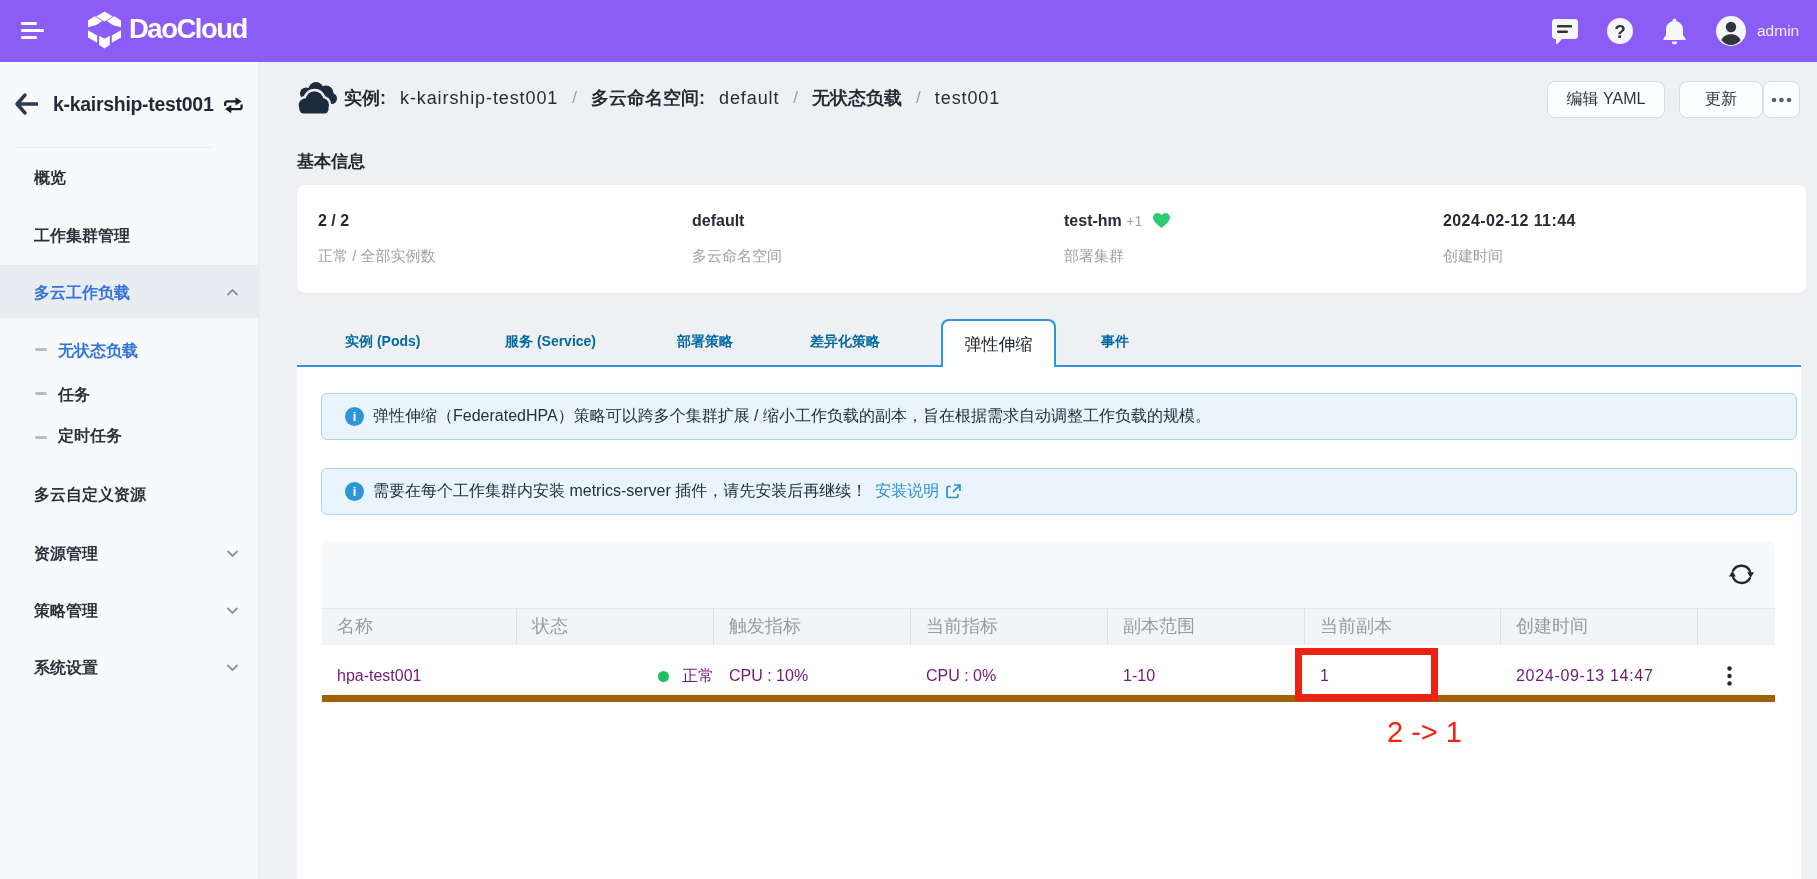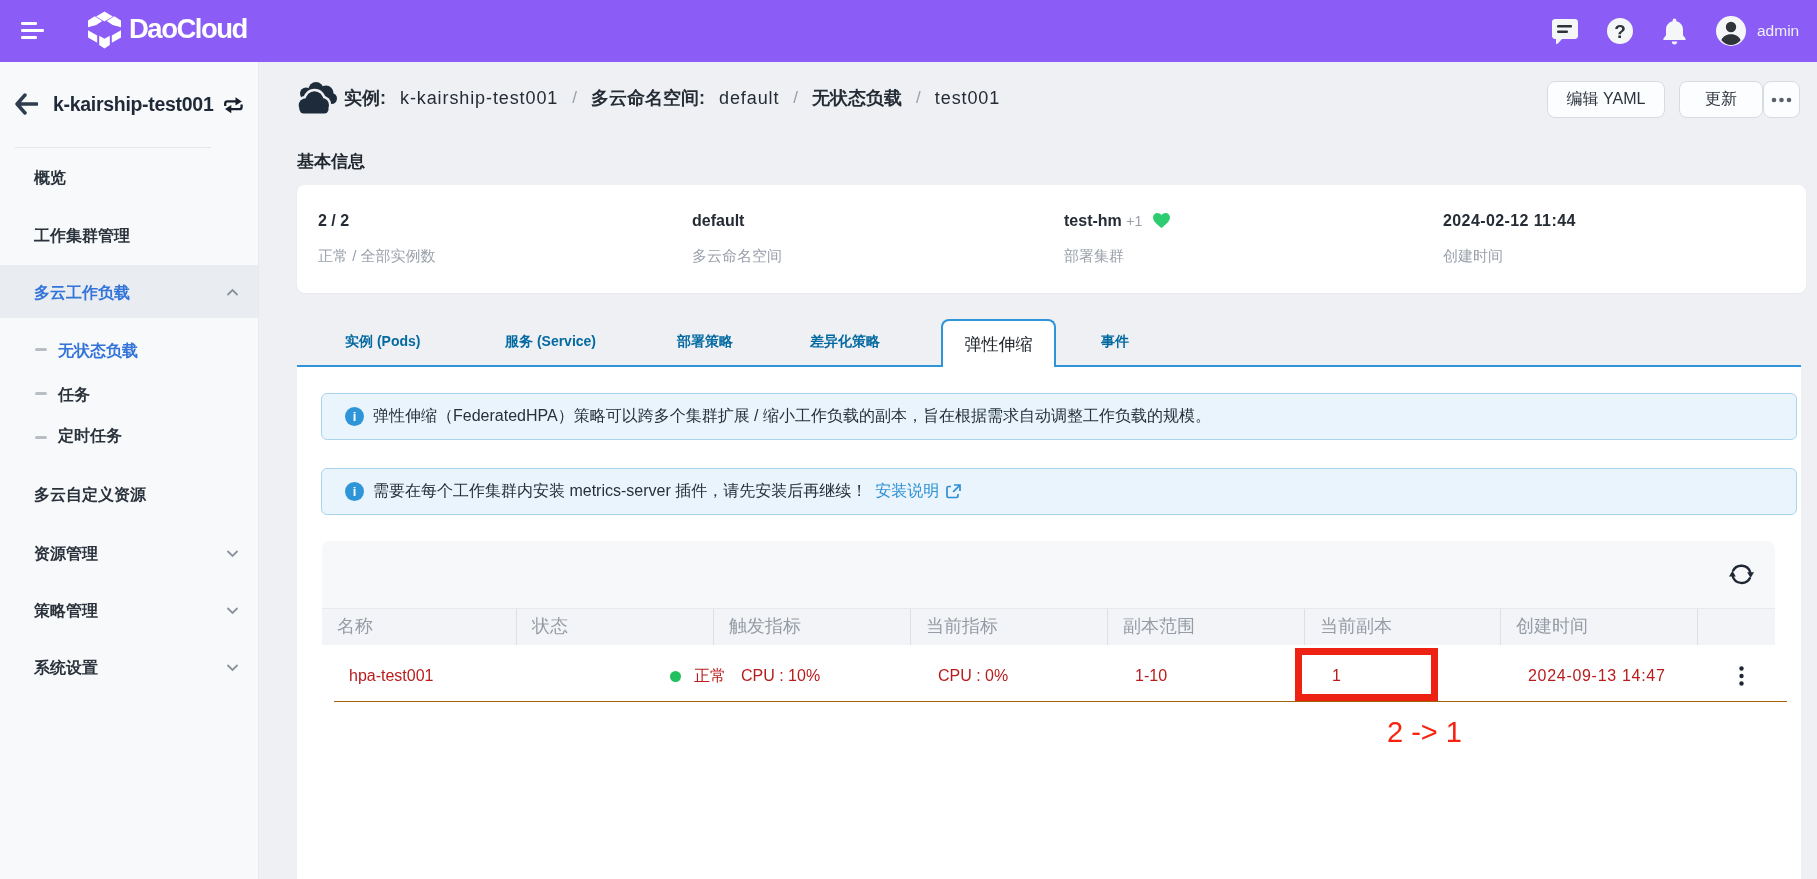"hpa-test001" #trow { border-bottom: 1px solid #a16207 -> 7px solid #a16207; color: #b91c1c -> #701a75; left: 12px -> 0 }
